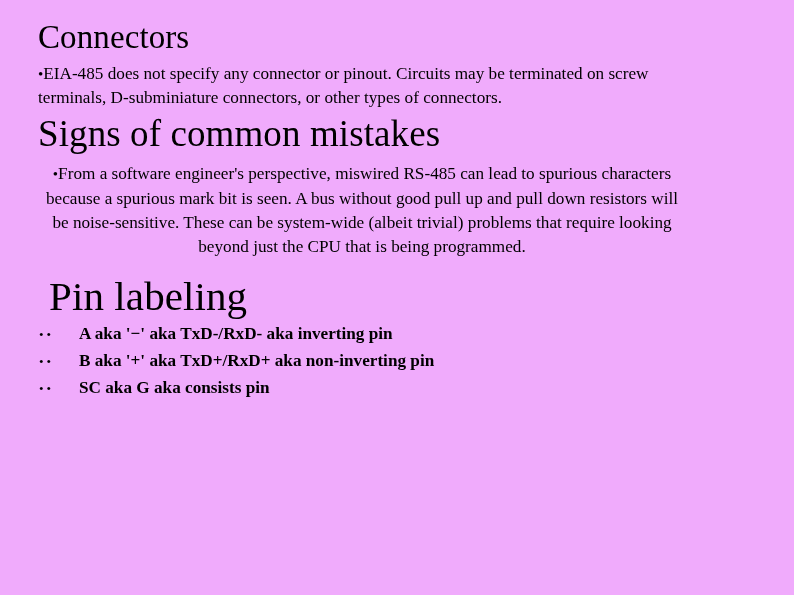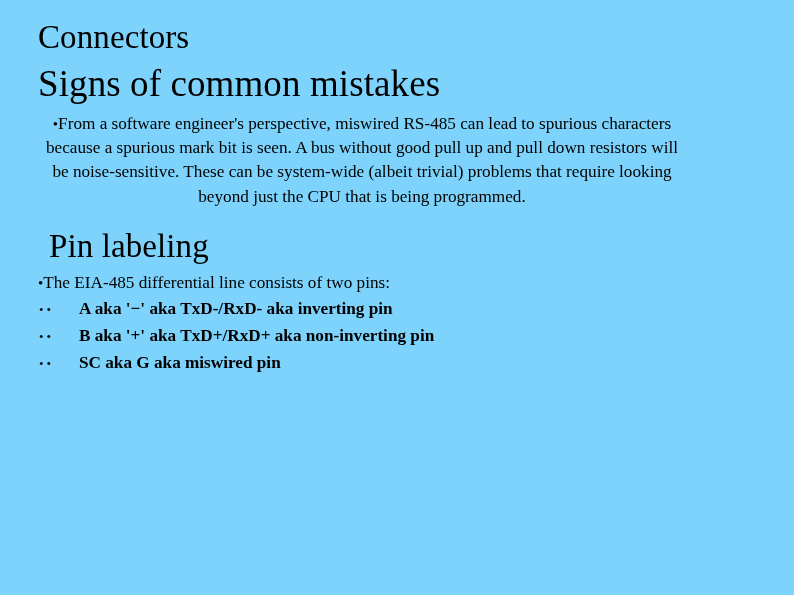"Connectors" .slide { background: #7dd3fc -> #f0abfc }
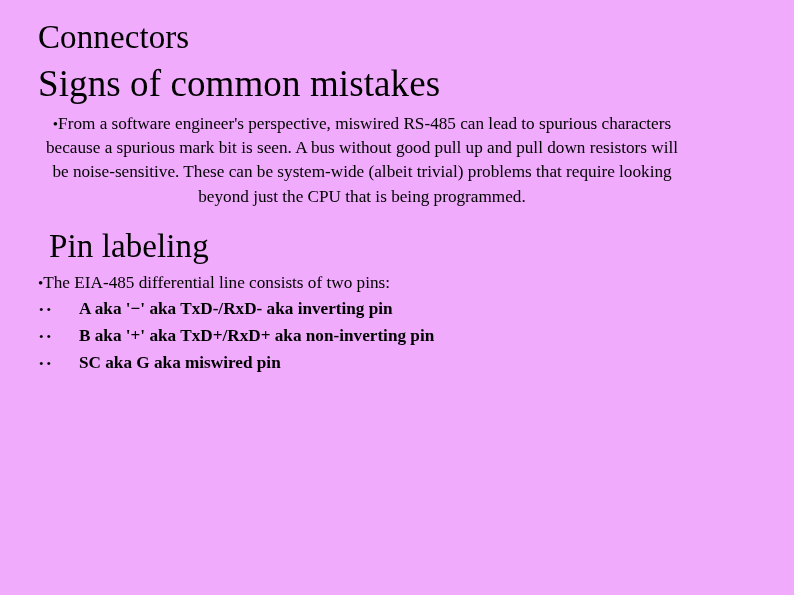"•EIA-485 does not specify any" p.bullet-block { html: none -> <p><span>•</span><span>EIA-485 does not specify any connector or pinout. Circuits may be terminated on screw terminals, D-subminiature connectors, or other types of connectors.</span></p> }
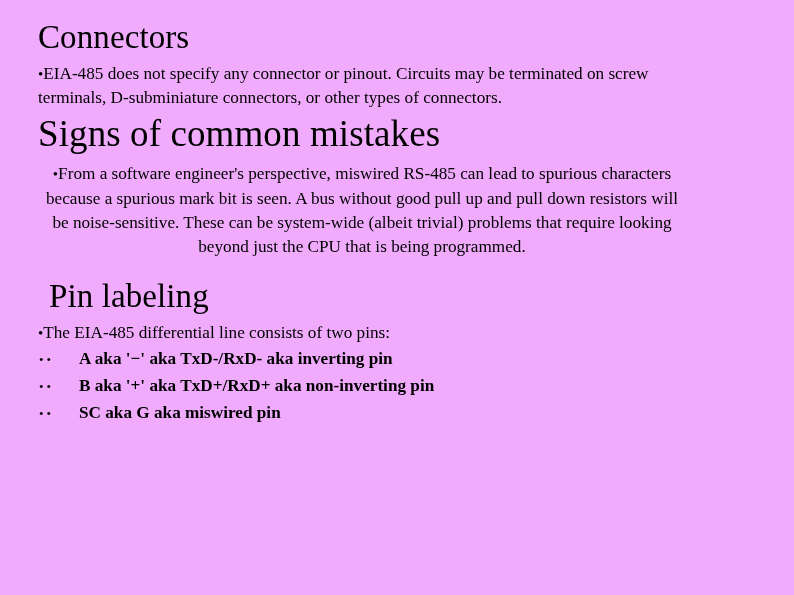"Pin labeling" .heading-3 { font-size: 33px -> 41px }
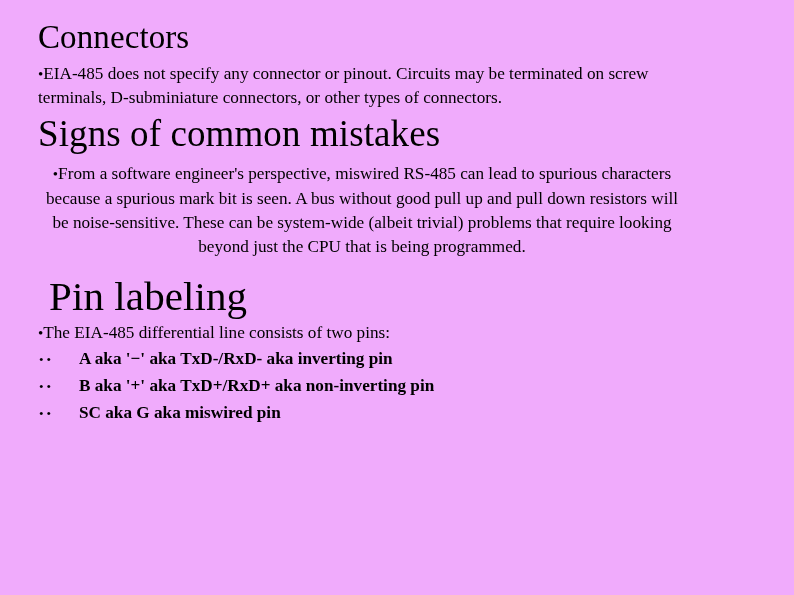"•The EIA-485 differential line consists" p.bullet-block { html: <p><span>•</span><span>The EIA-485 differential line consists of two pins:</span></p> -> none }
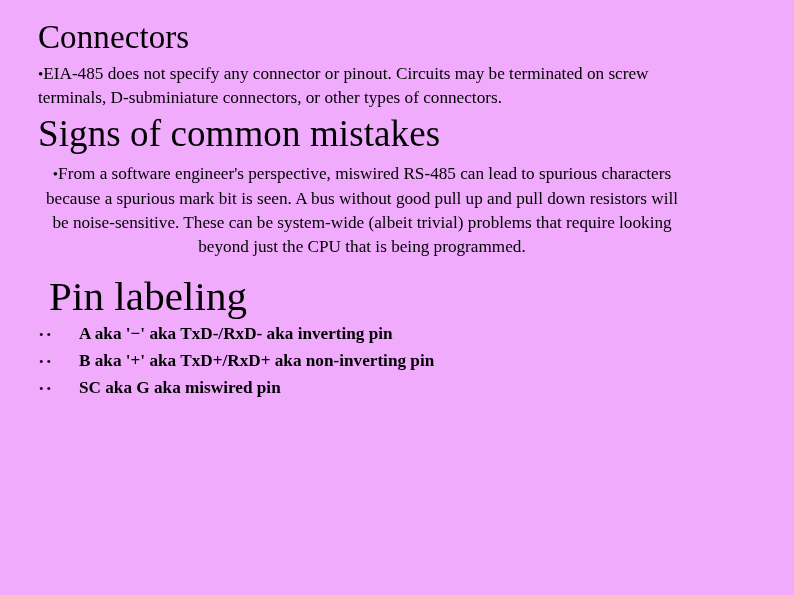"SC aka G aka miswired" span.sub-text { text: miswired -> consists }
